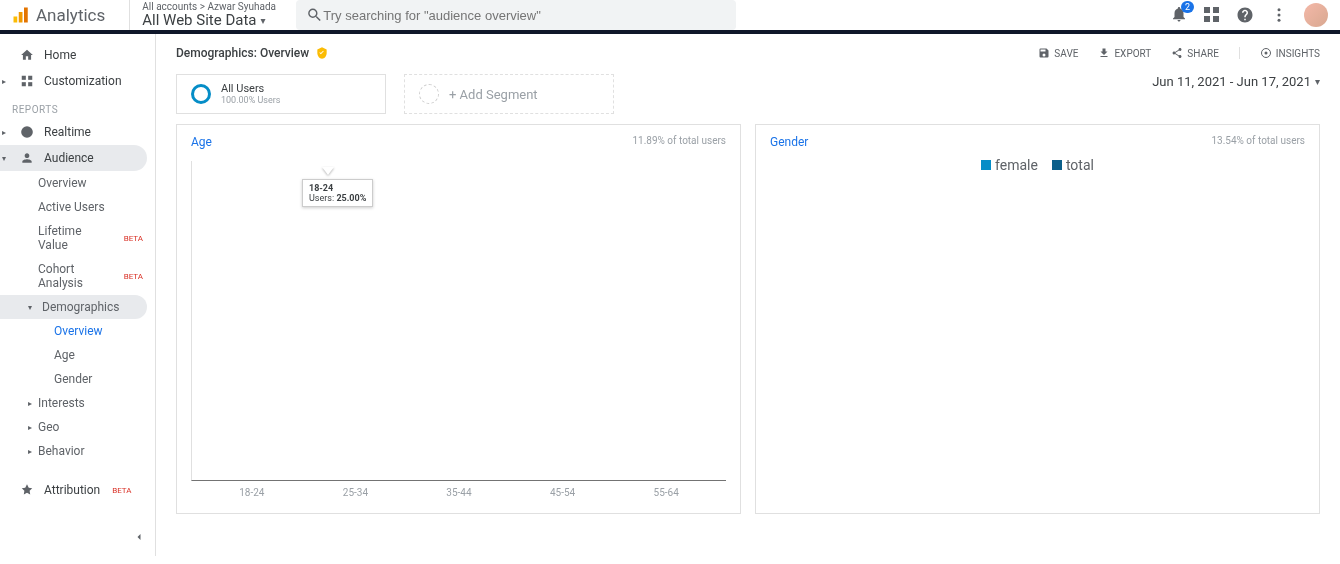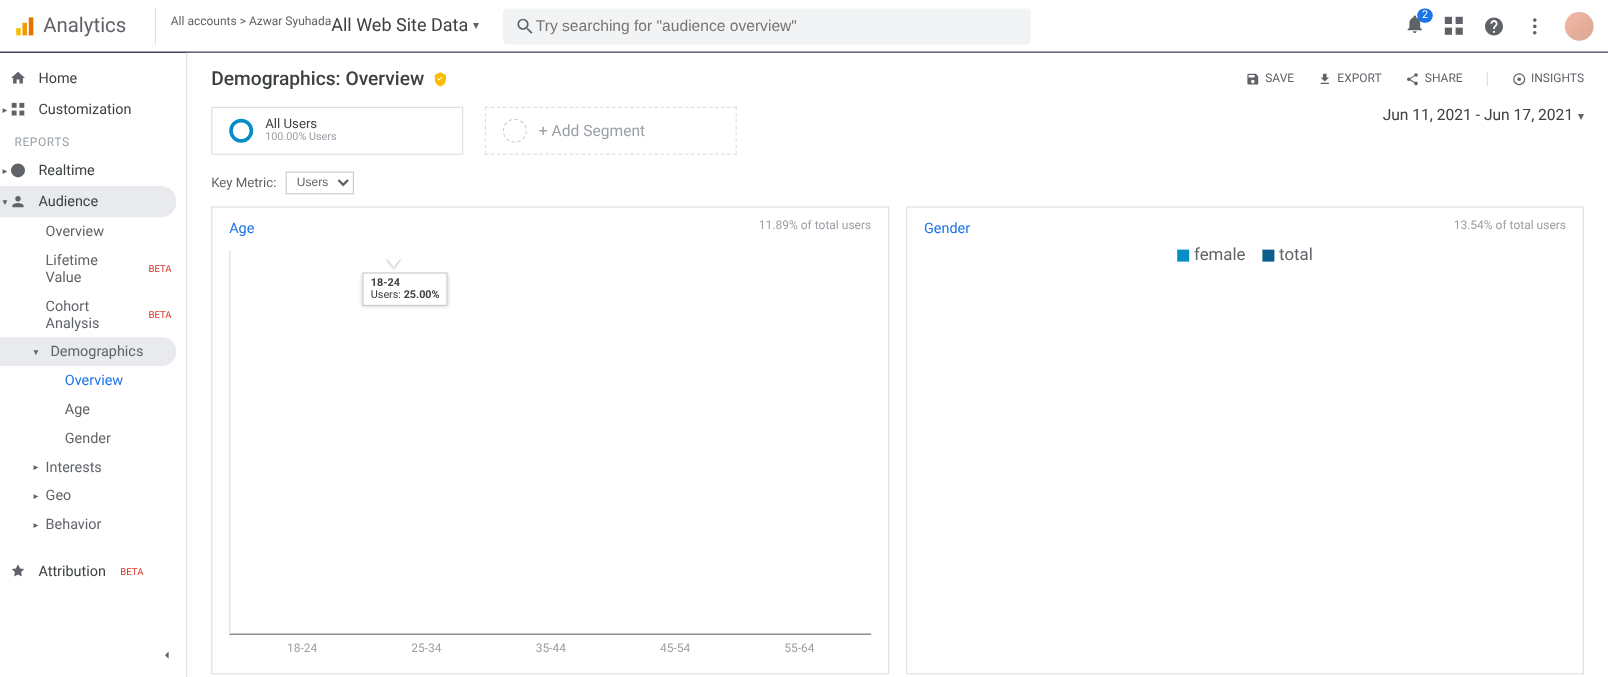"Analytics" .header { border-bottom: 1px solid #0f172a -> 4px solid #0f172a; height: 44px -> 34px }
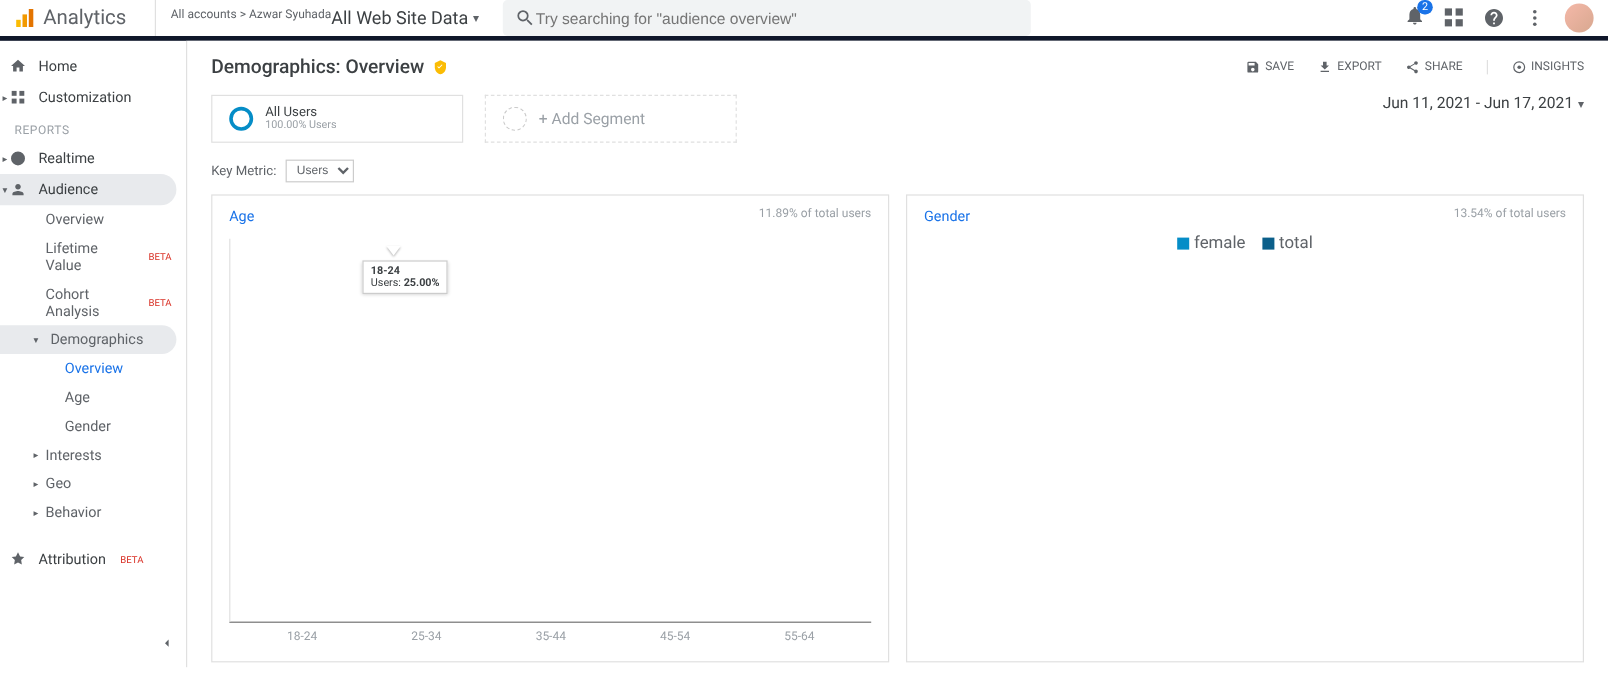"All accounts > Azwar Syuhada" .account-selector { flex-direction: row -> column }
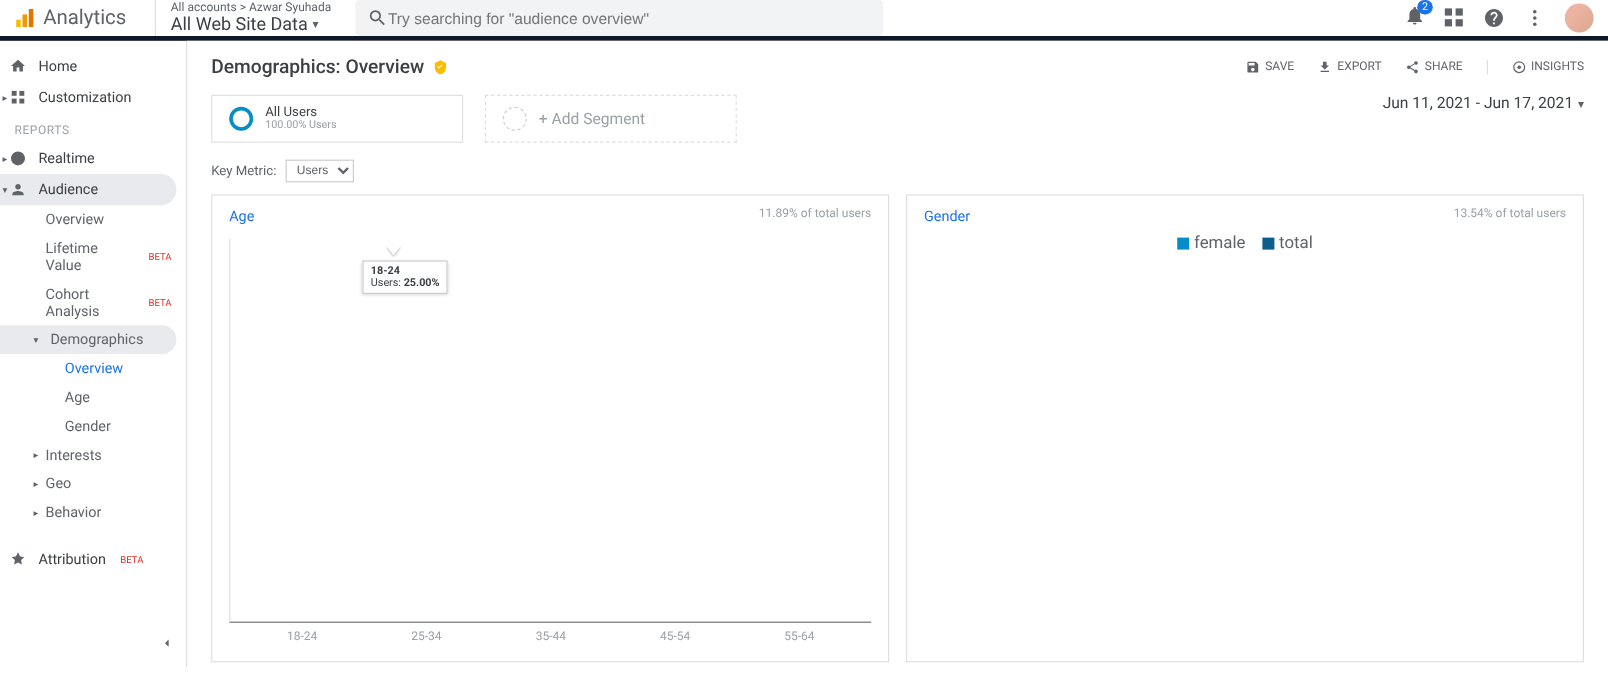"Home" .nav-item { padding: 6px 8px -> 6px 20px }
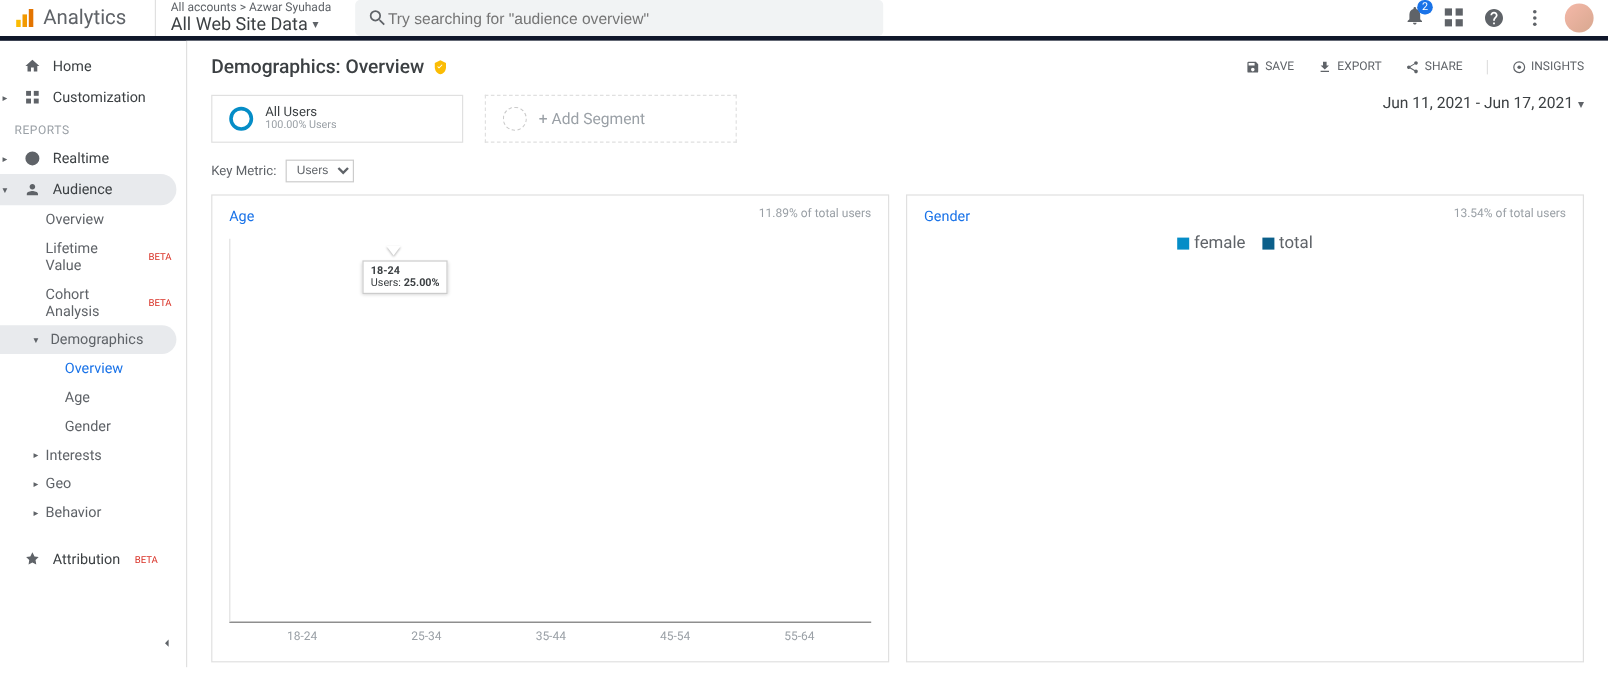"Demographics: Overview" .page-title { font-size: 16px -> 12px }
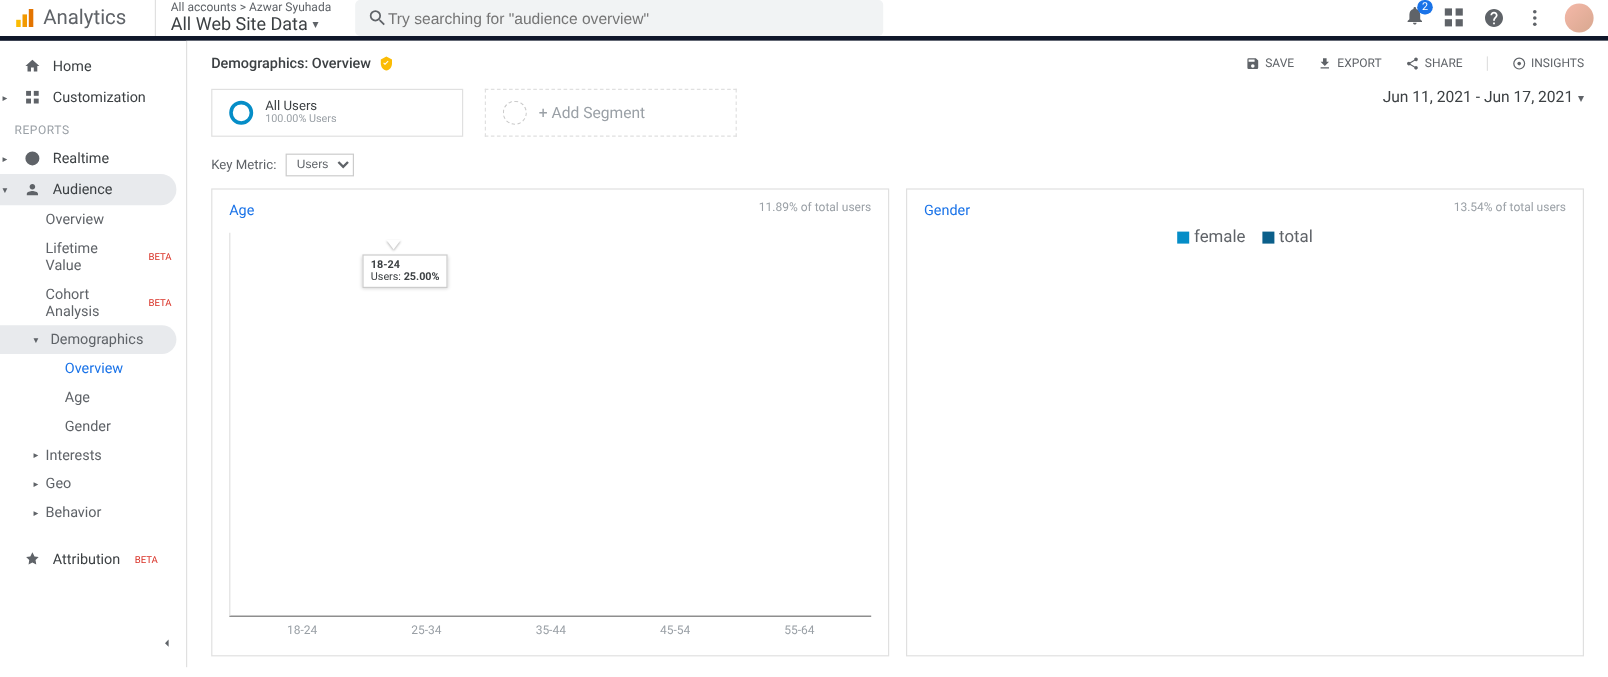"Key Metric:" div.key-metric { html: <div> <span>Key Metric:</span> <select><option>Users</option></select> </div> -> none }
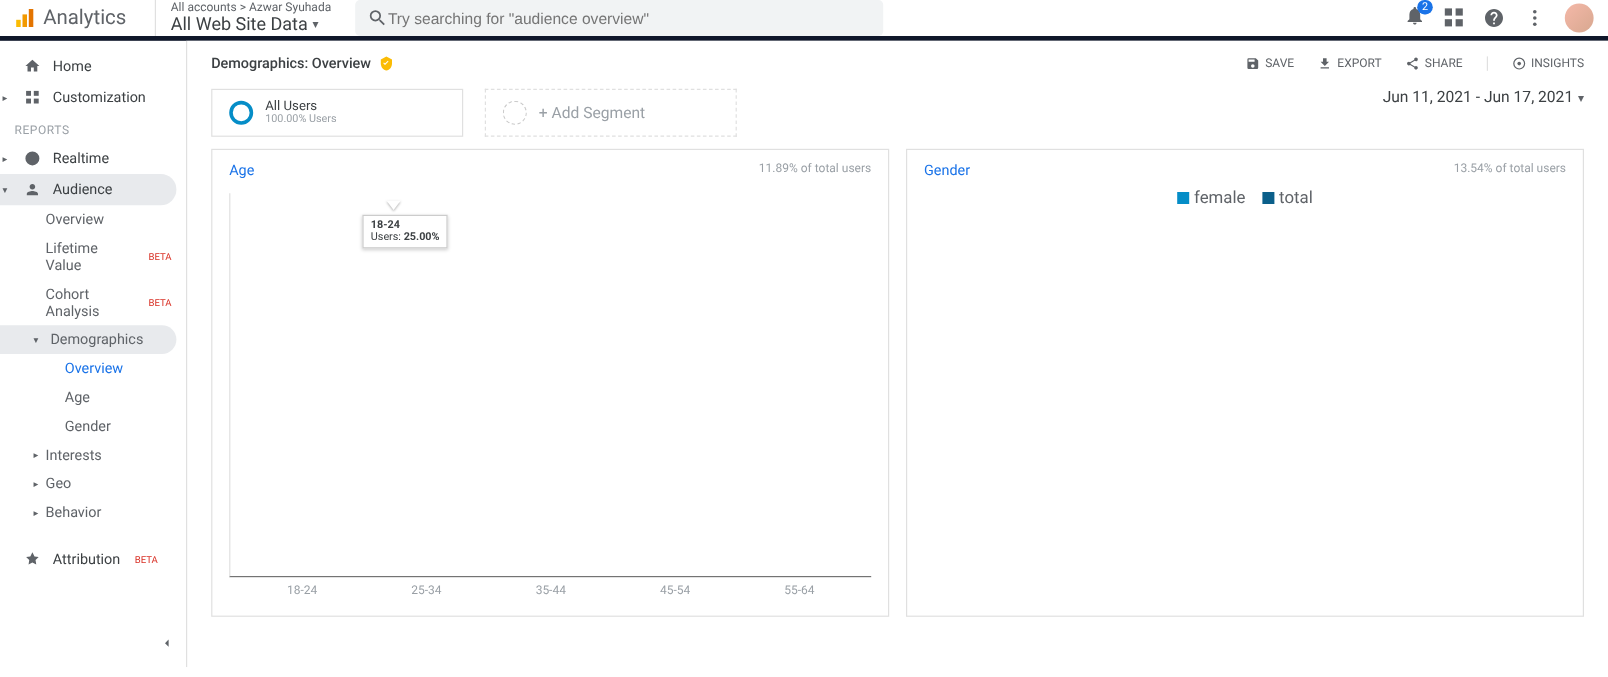"Active Users" div.nav-item { html: none -> <div> <span>Active Users</span> </div> }
